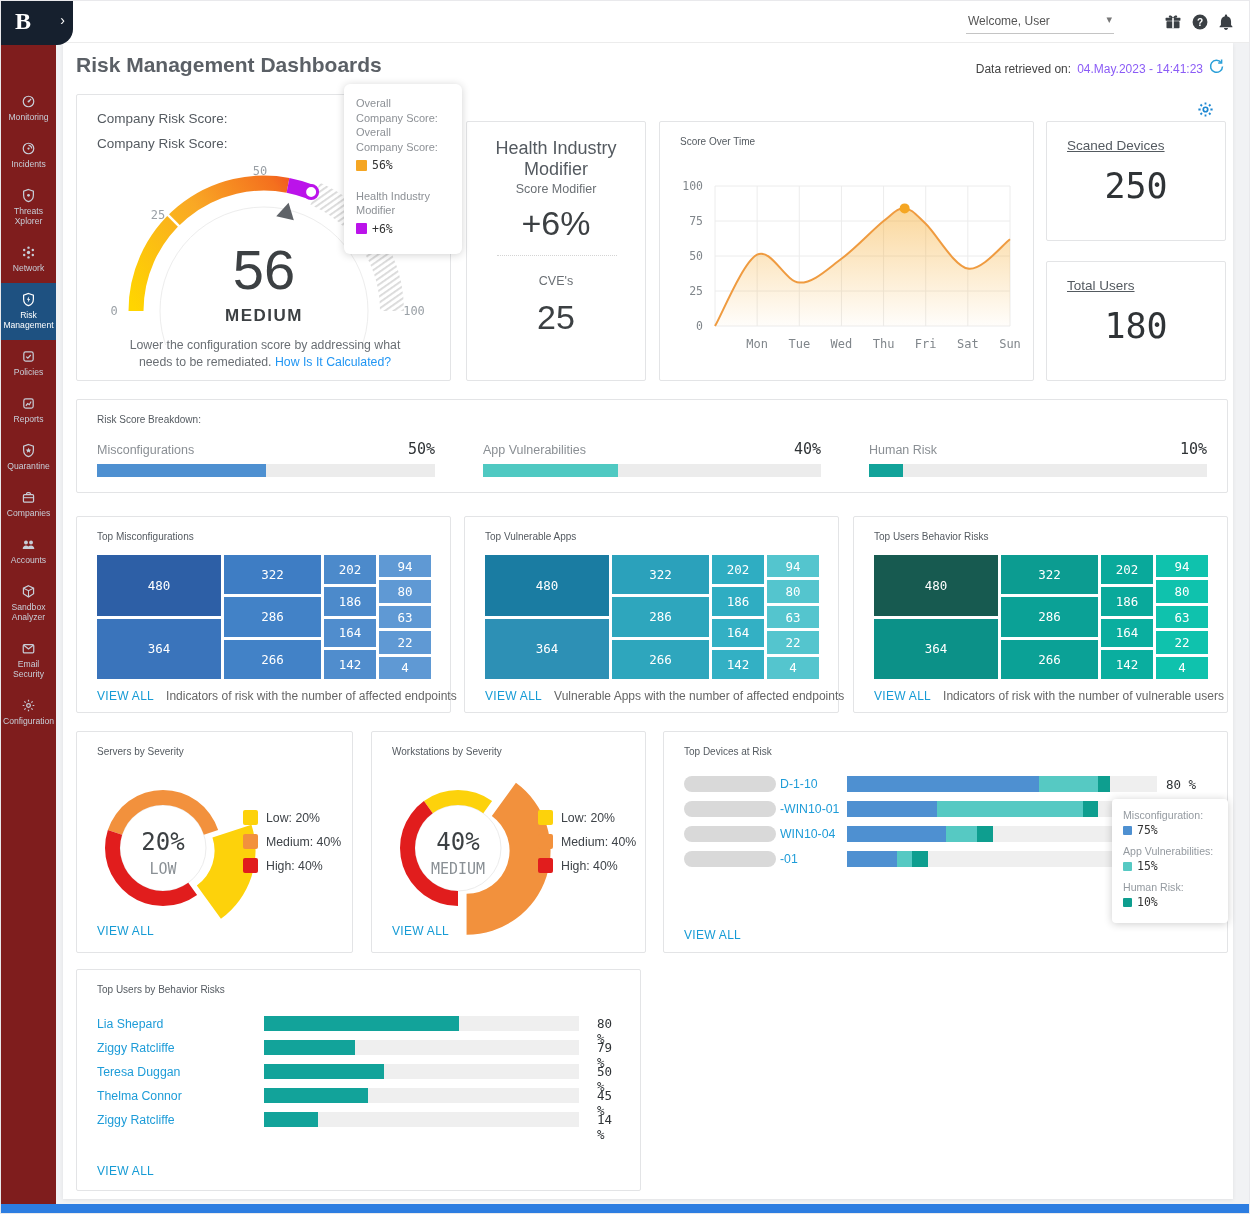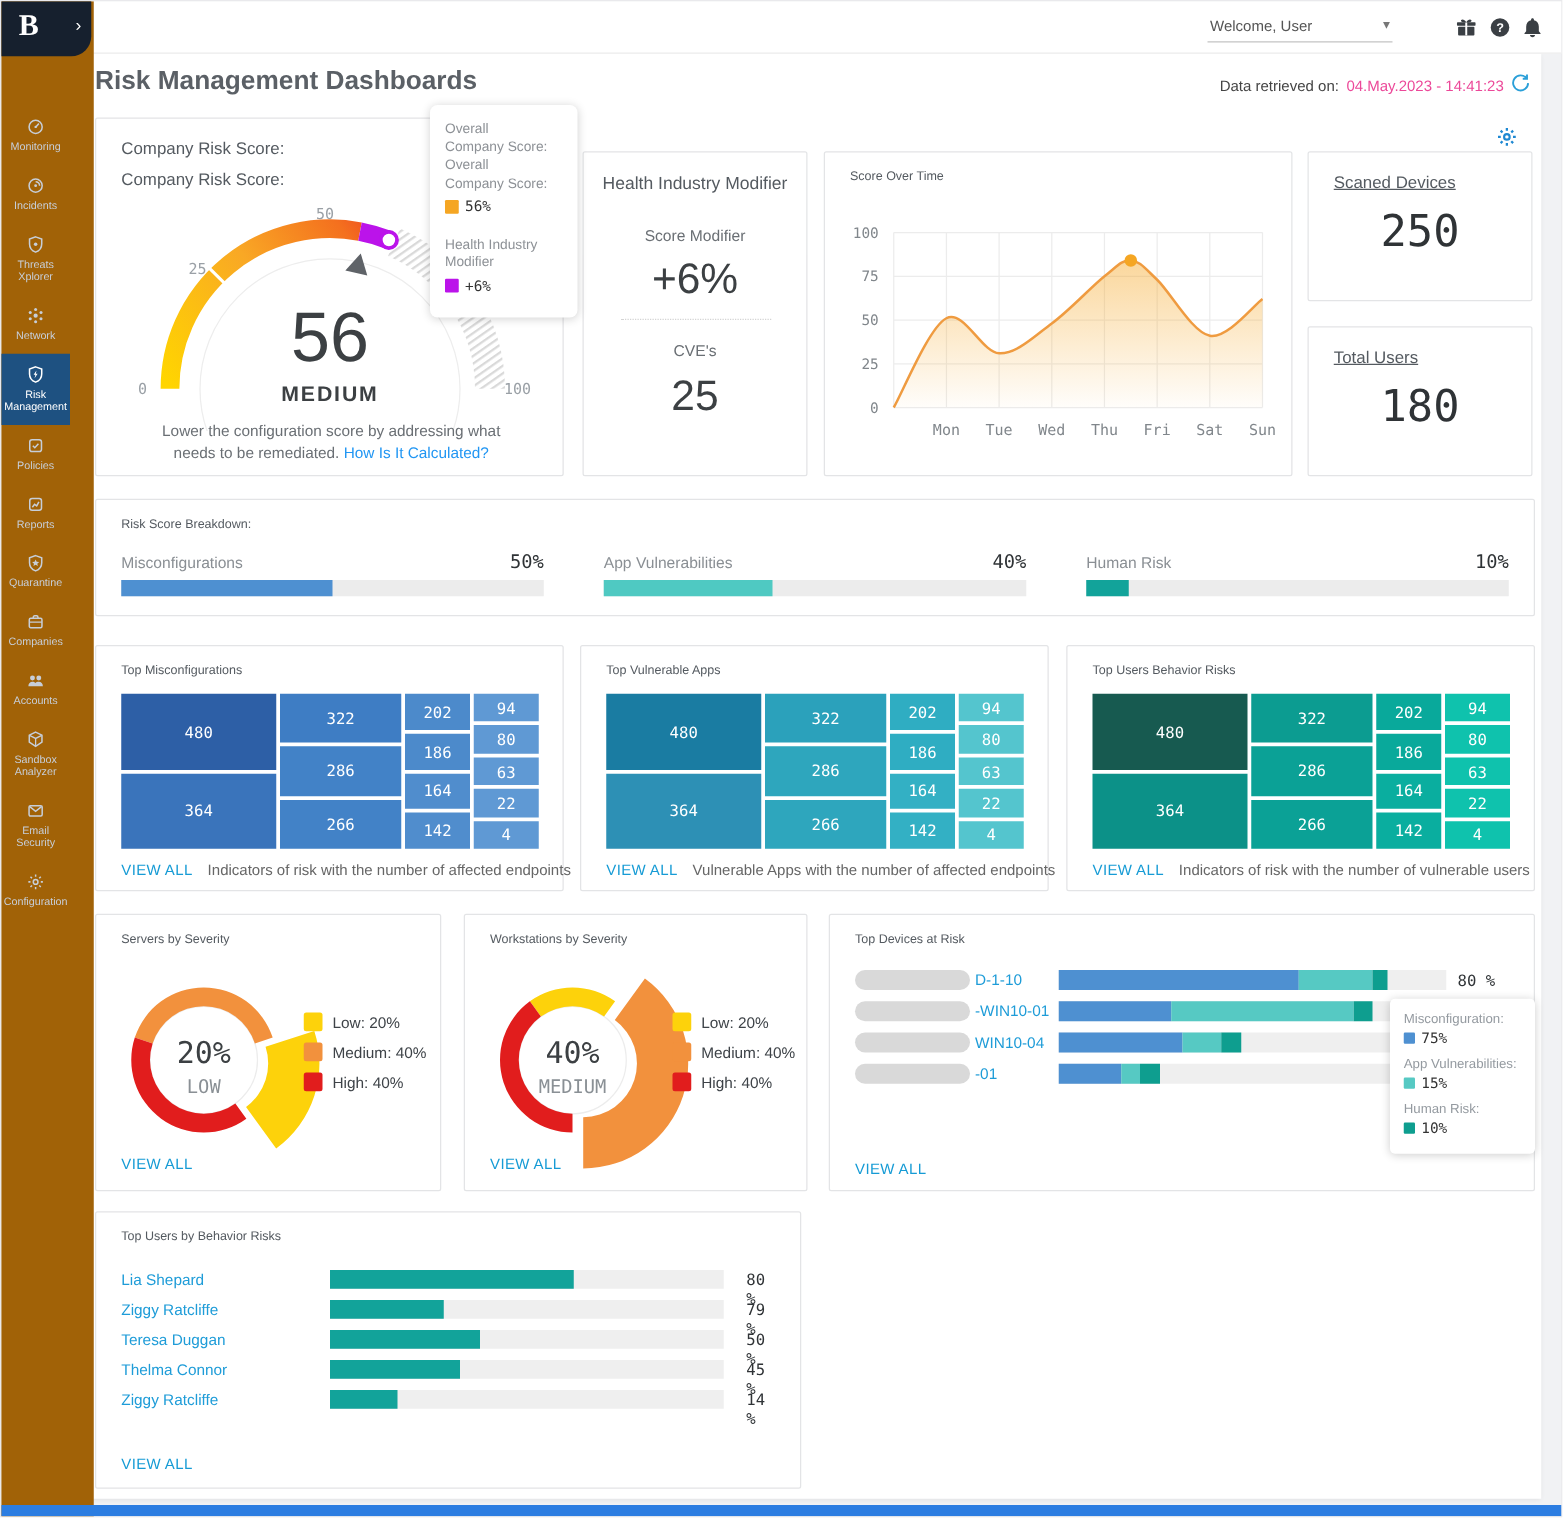"04.May.2023 - 14:41:23" #retrieved .val { color: #ec4899 -> #8b5cf6 }
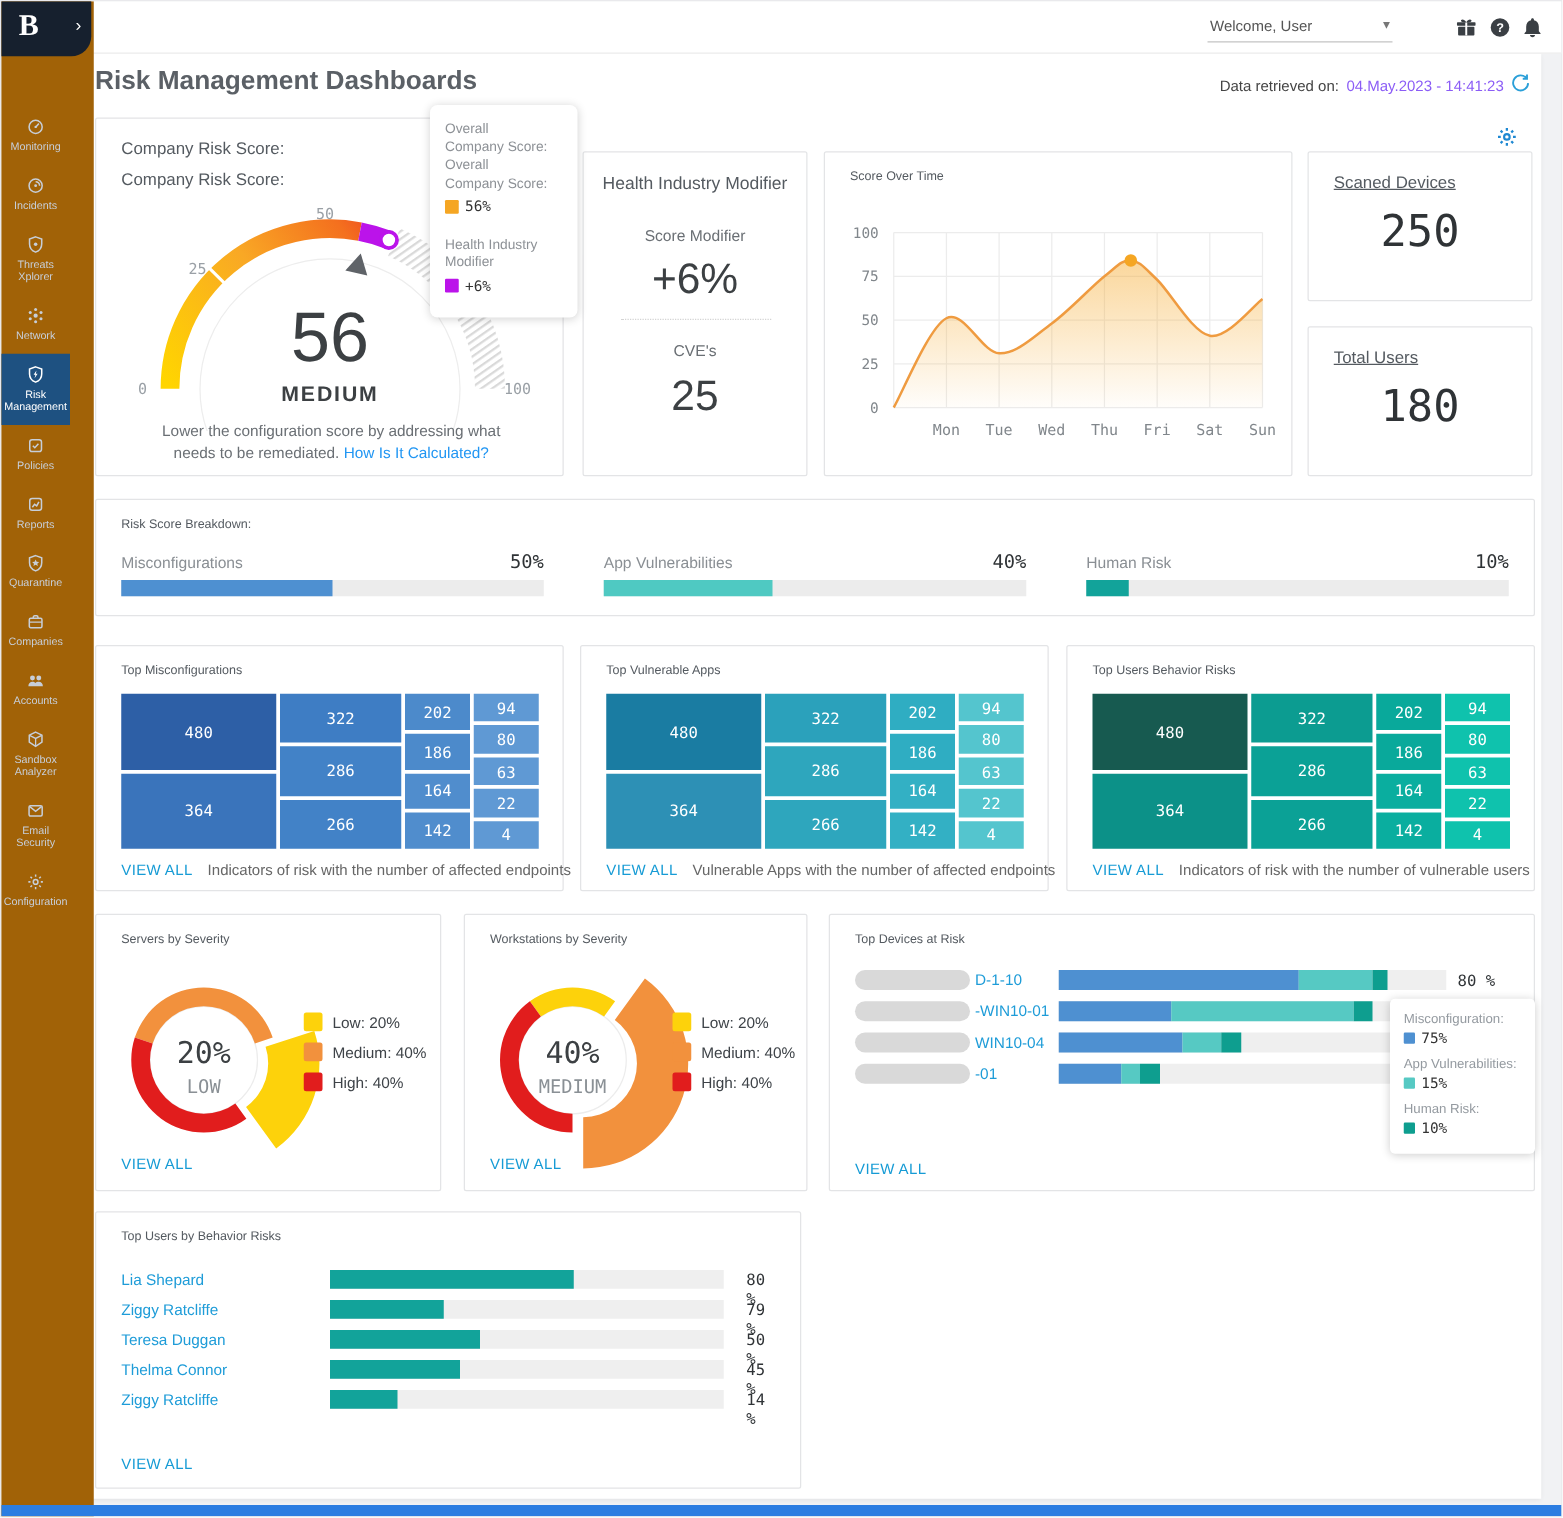"Monitoring" #sidebar { background: #a16207 -> #7f1d1d; width: 74px -> 55px }
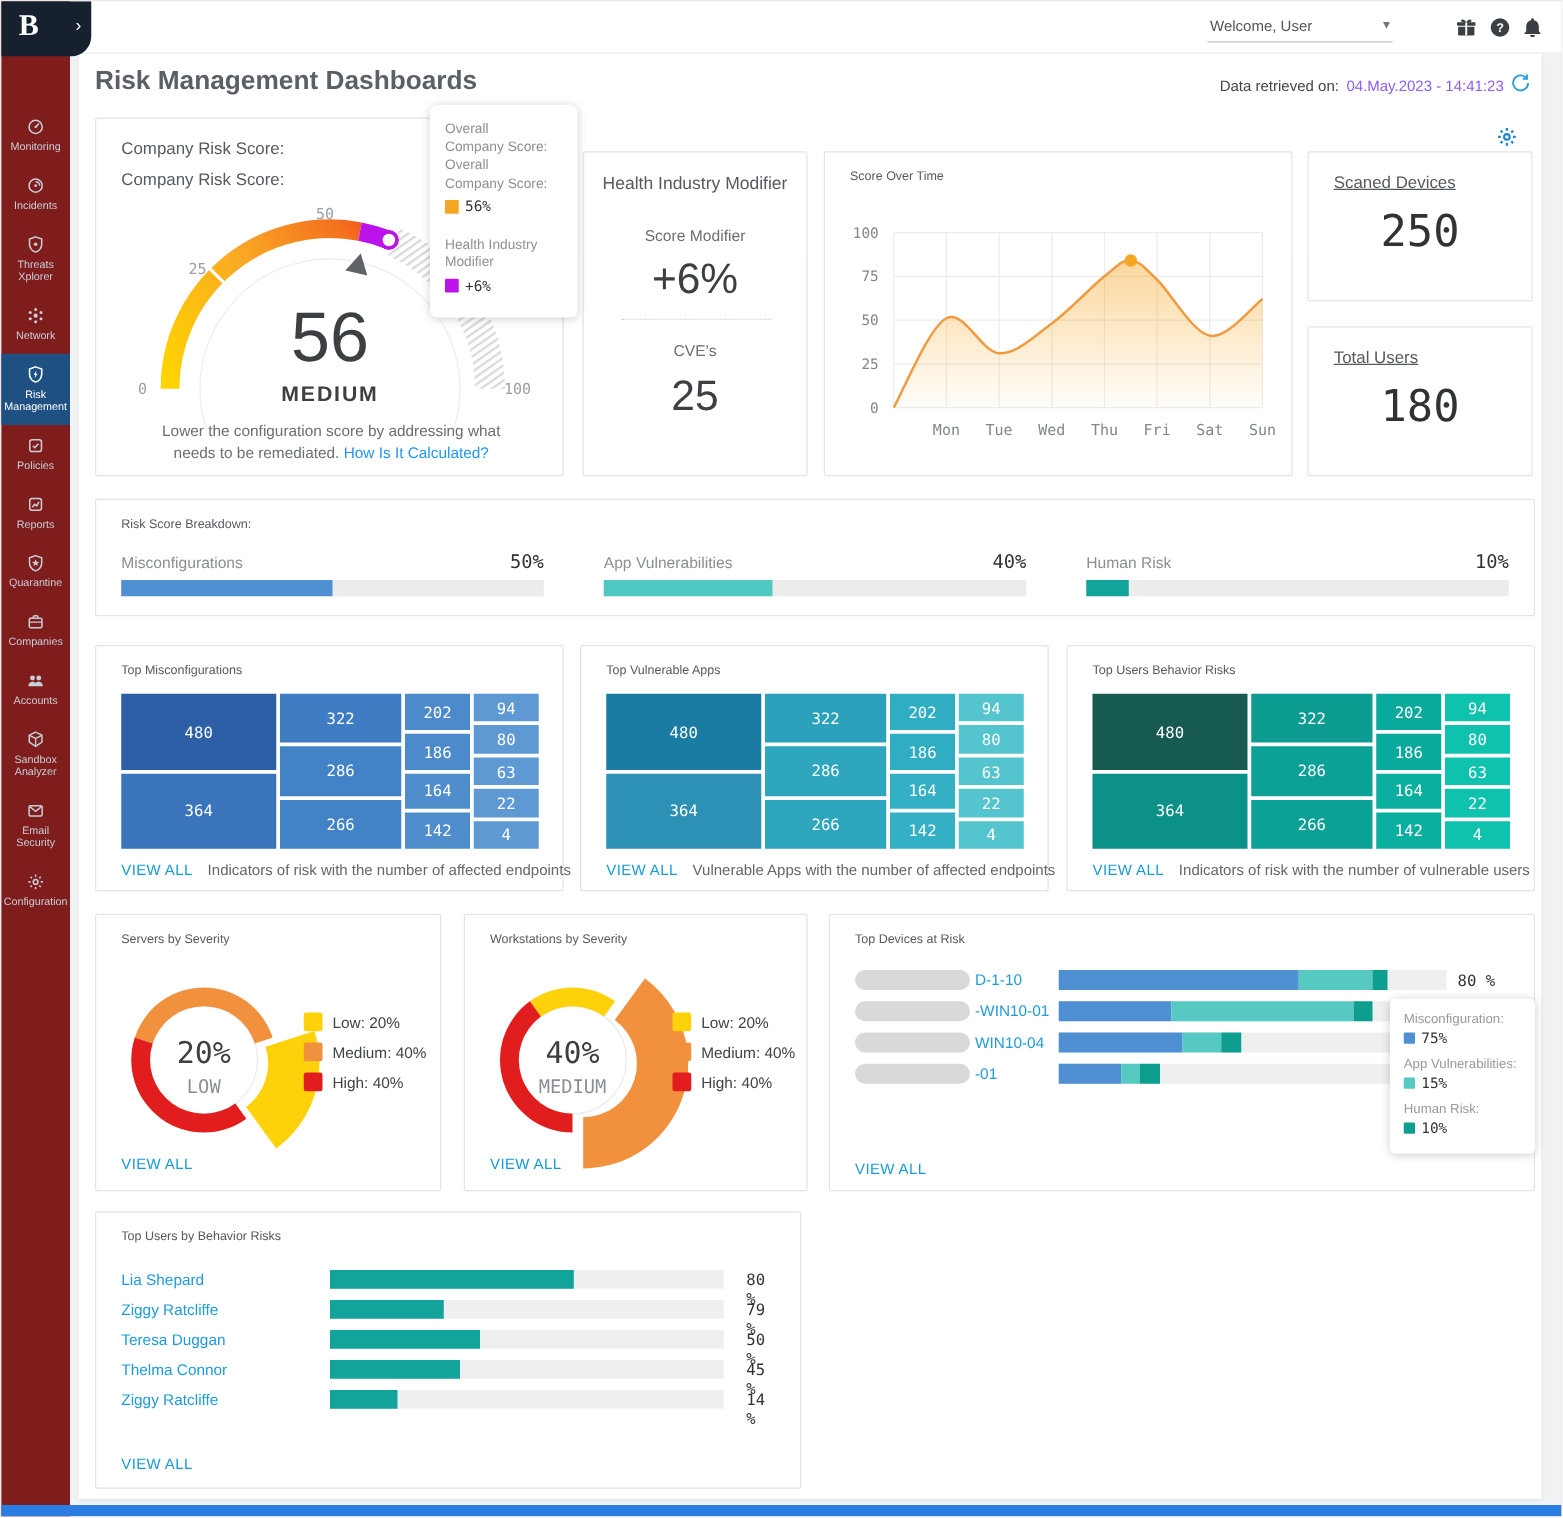"Health Industry Modifier" #healthCard .ht { font-size: 14px -> 18px }
